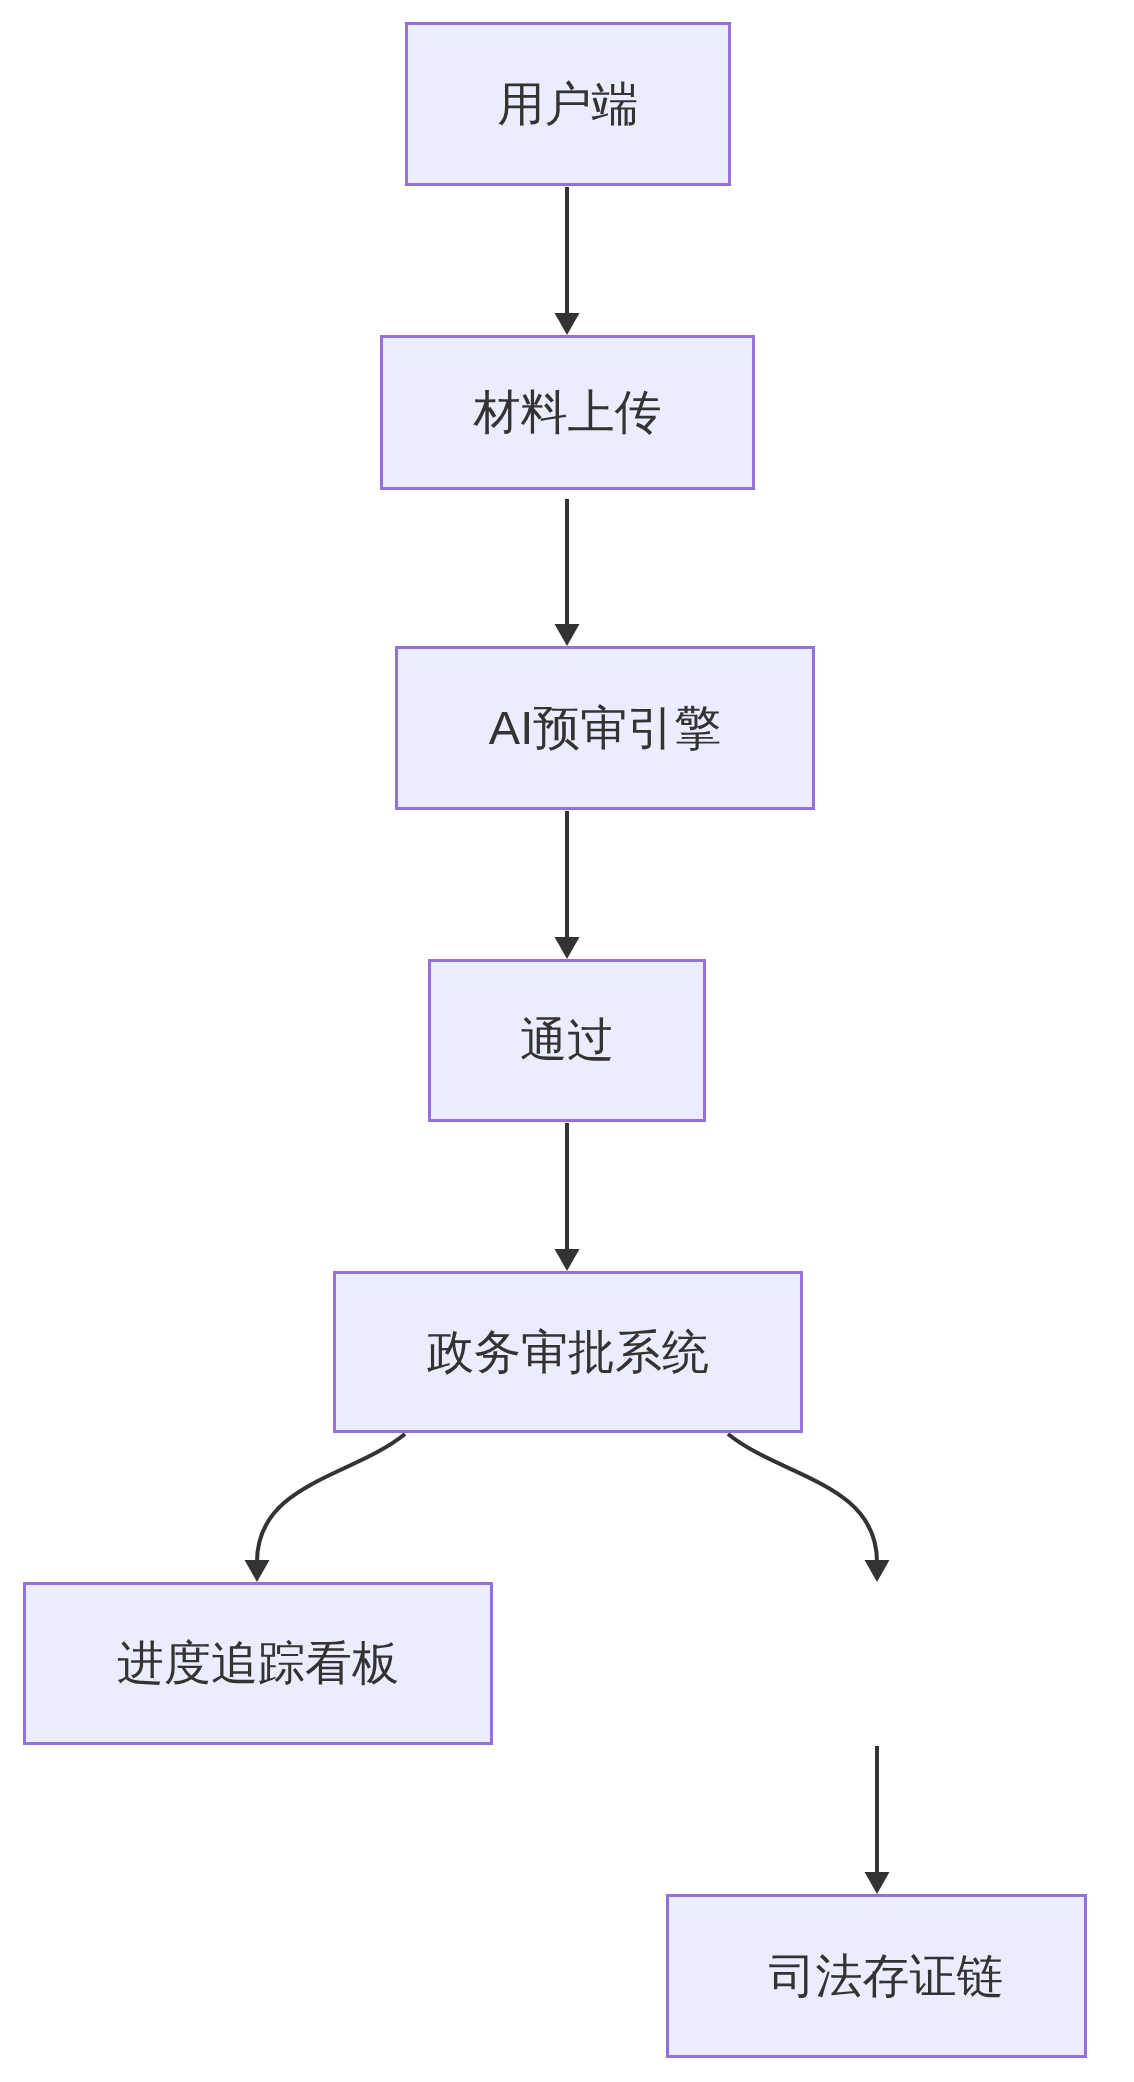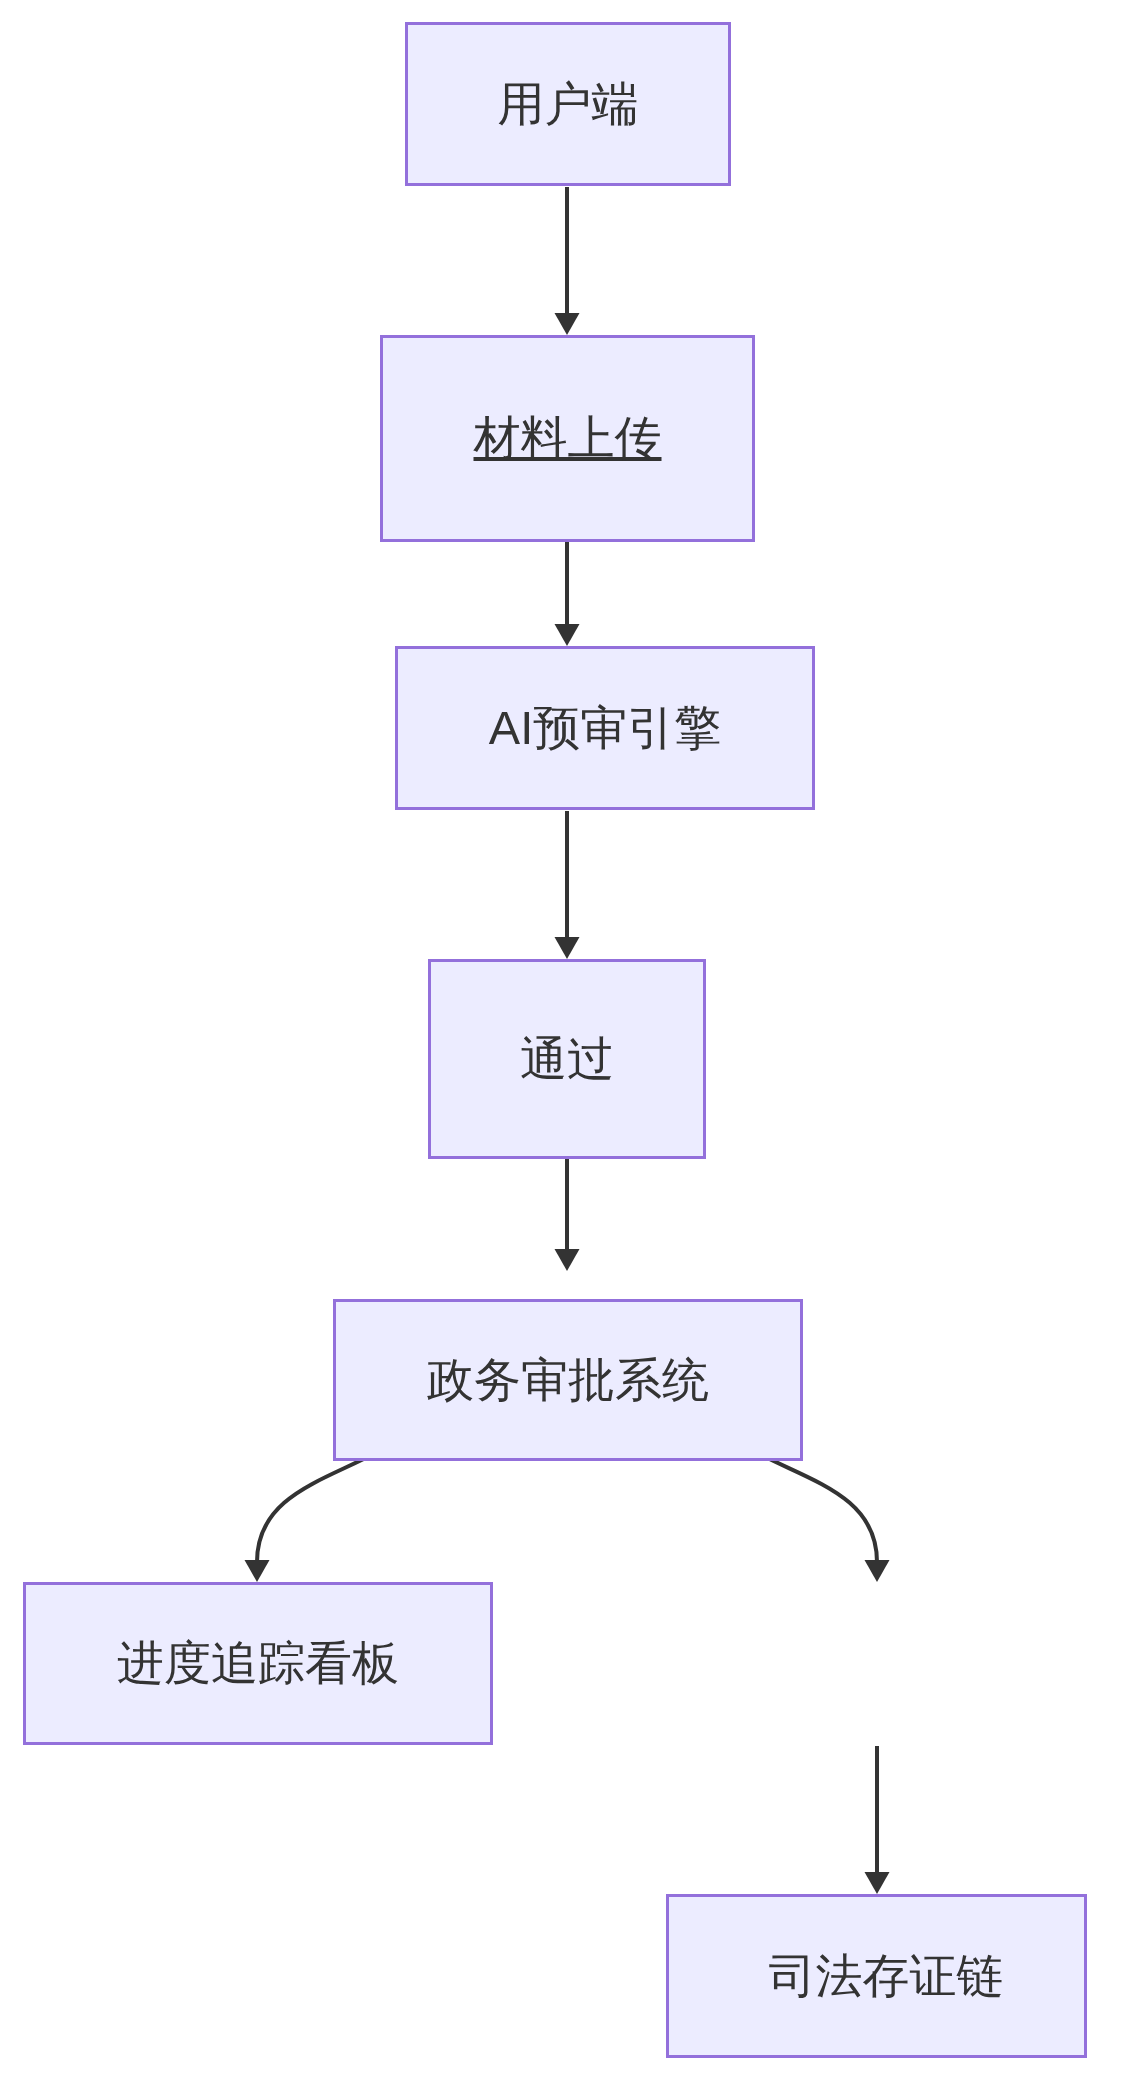"材料上传" div.node { height: 207px -> 155px; text-decoration: underline -> none }
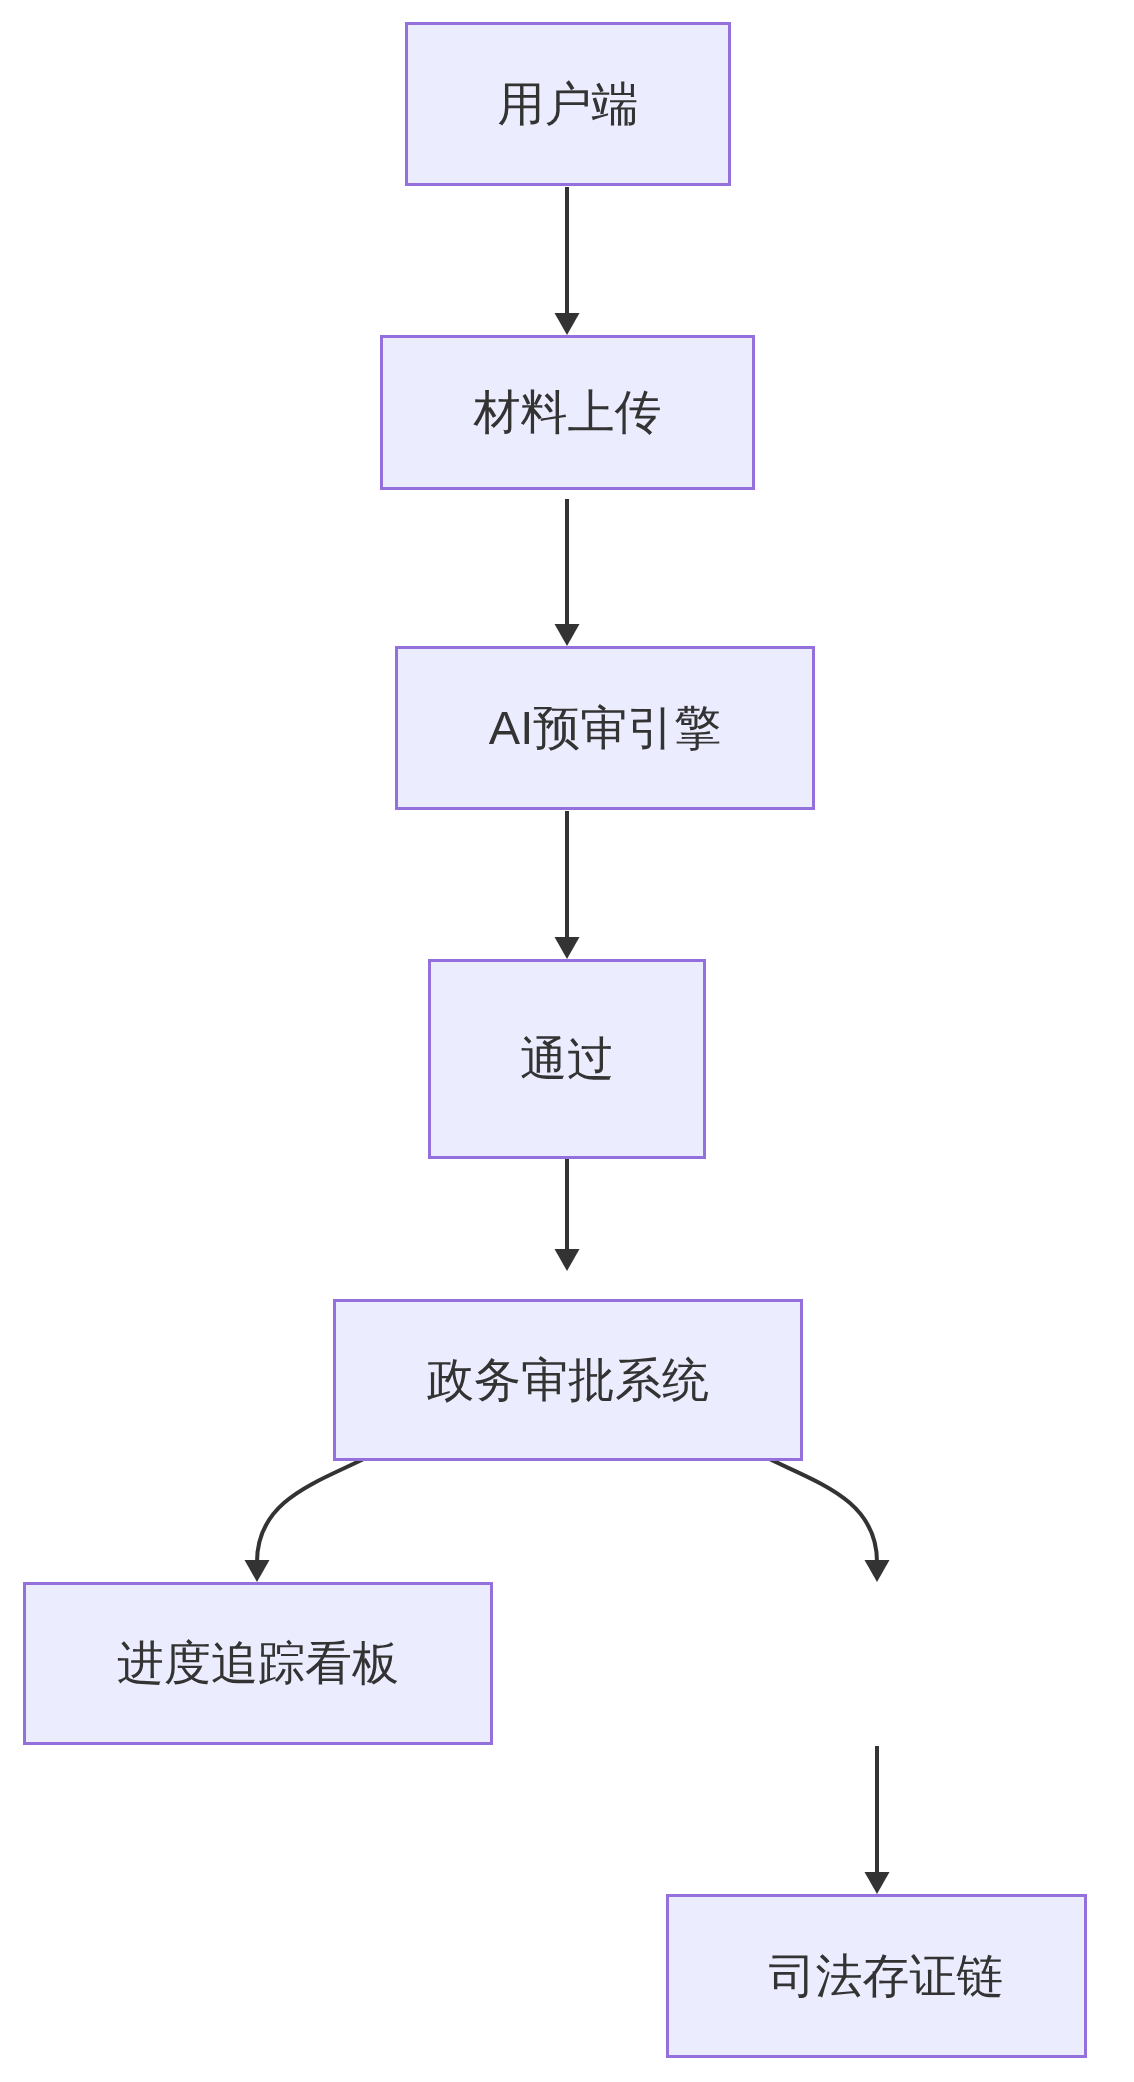"通过" div.node { height: 200px -> 163px }
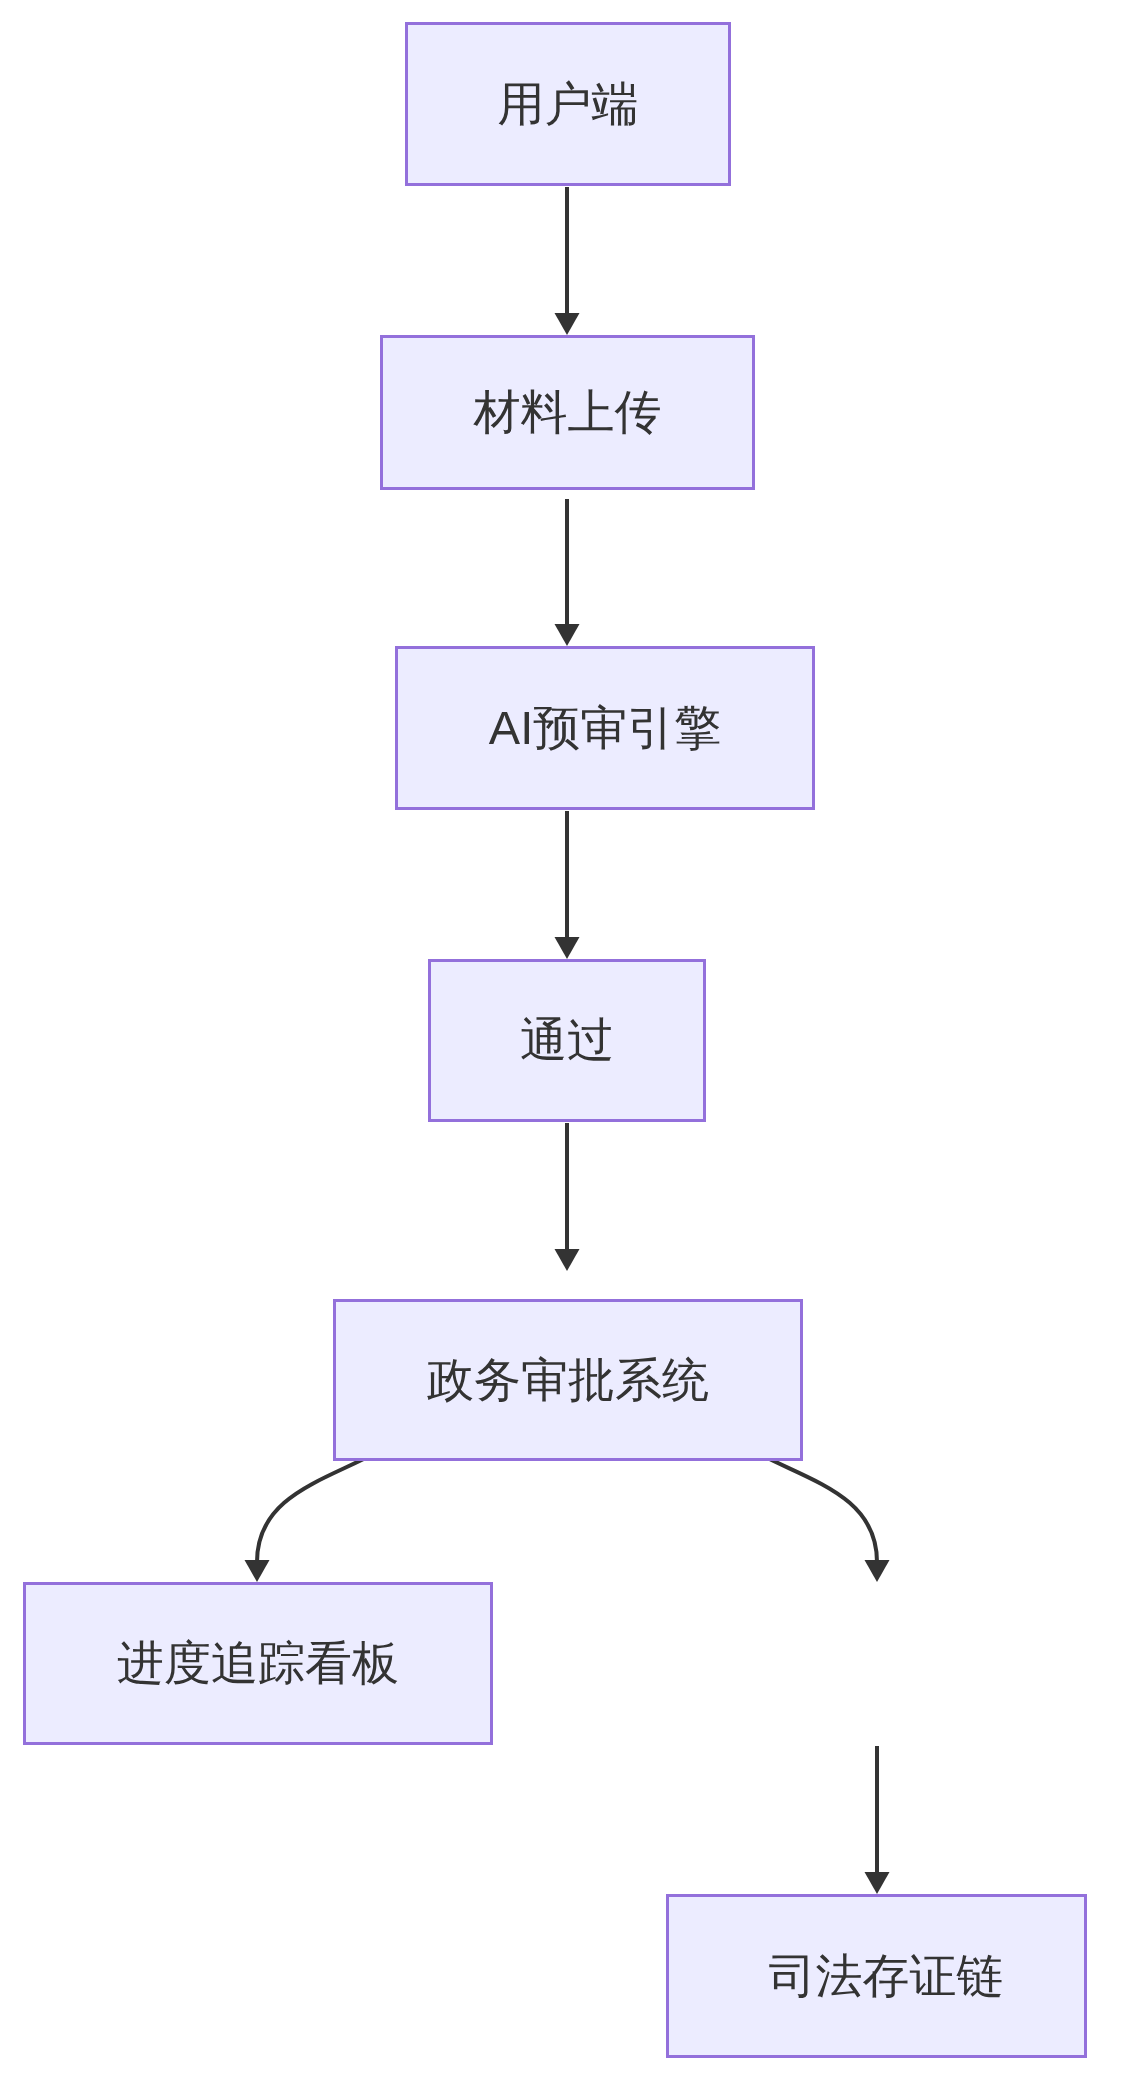"政务审批系统" div.node { margin-top: 28px -> none }
